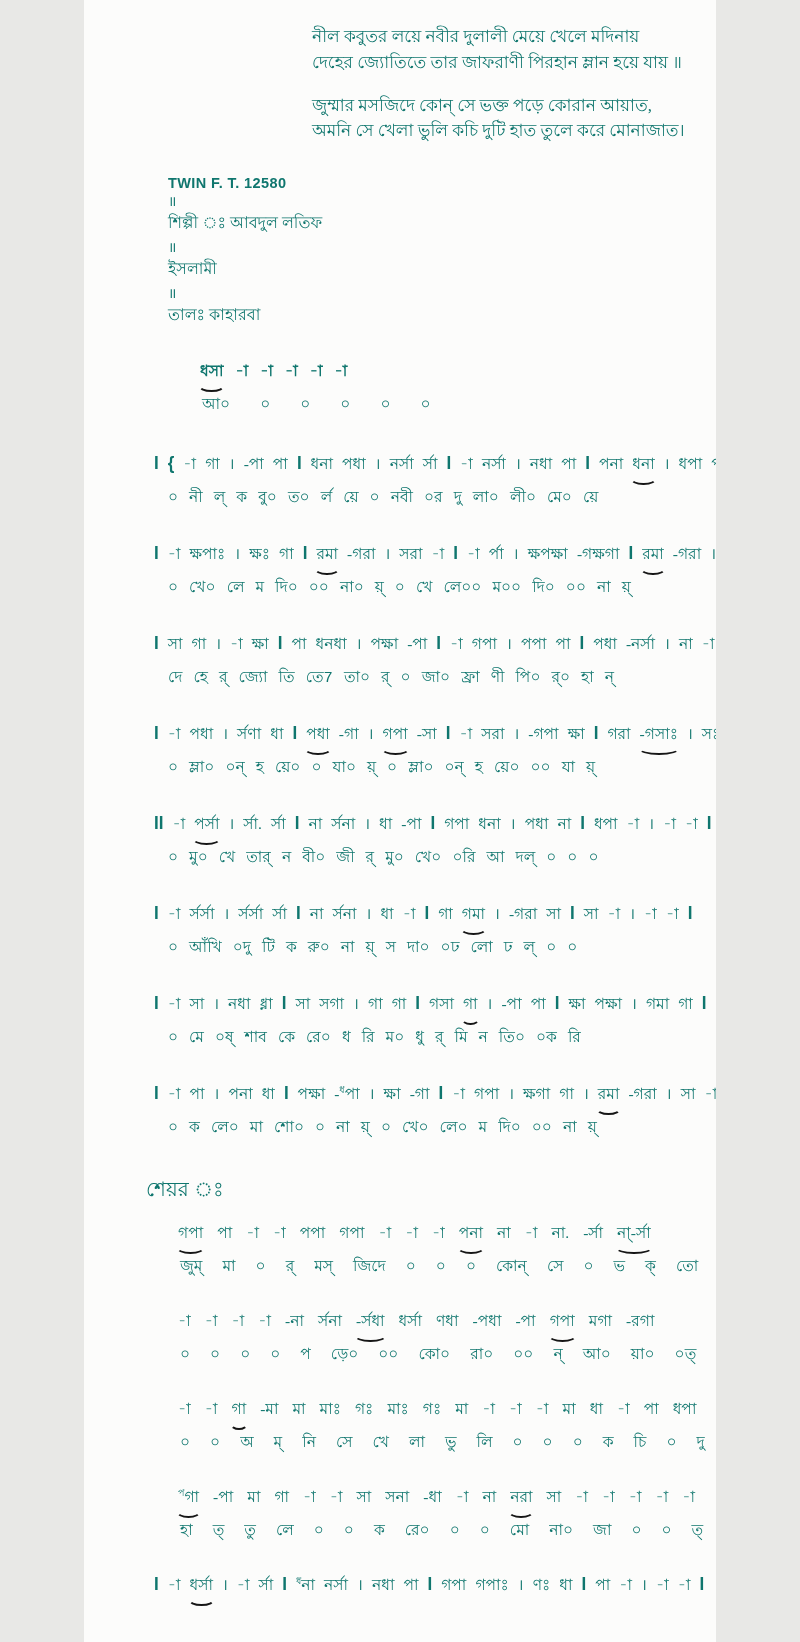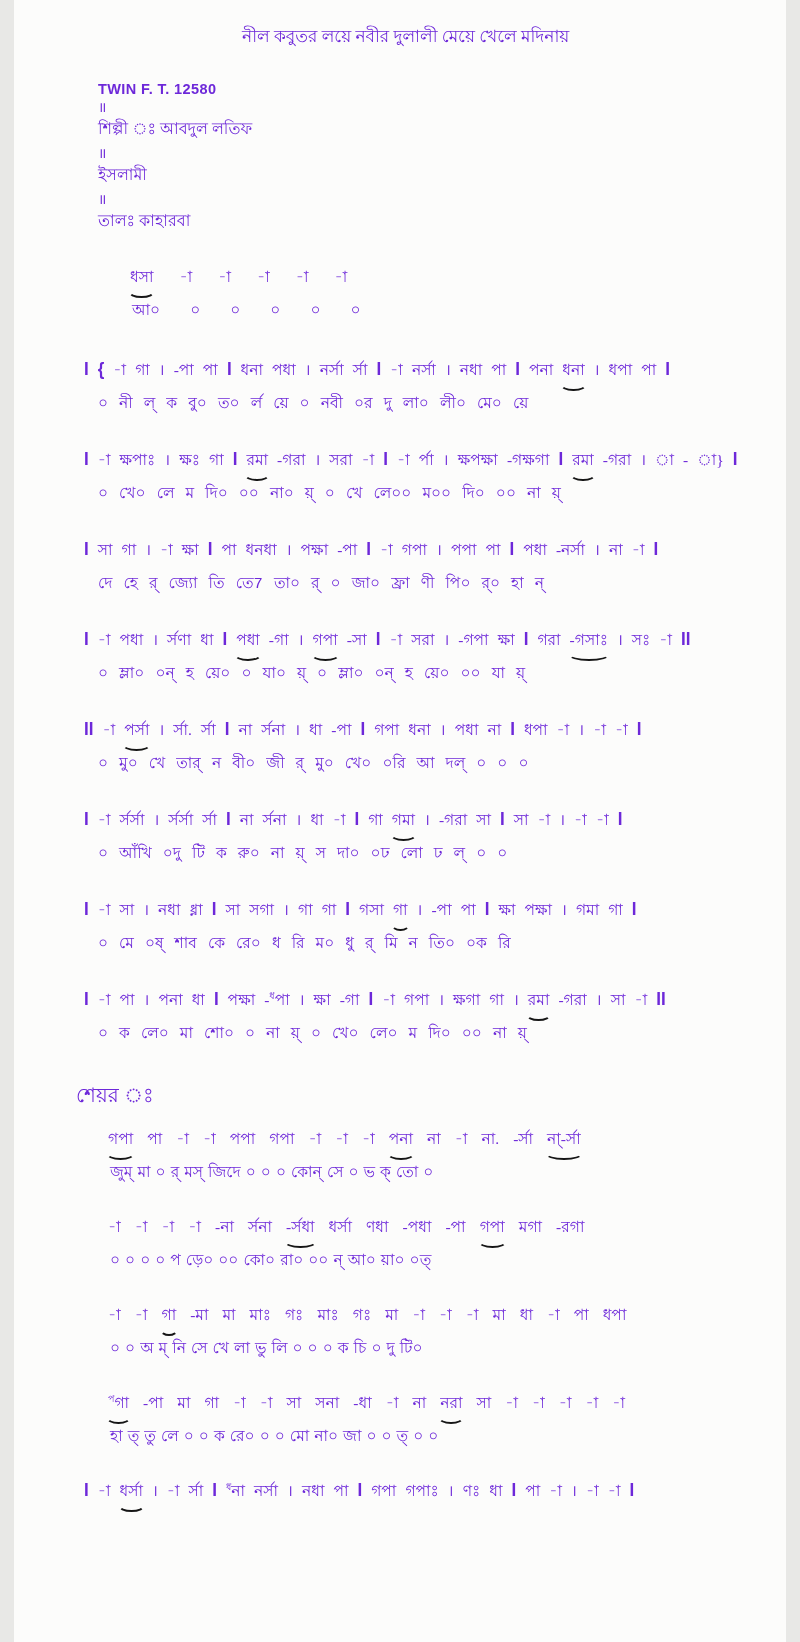"নীল কবুতর লয়ে নবীর দুলালী" .page { color: #6d28d9 -> #0f766e; width: 772px -> 632px }
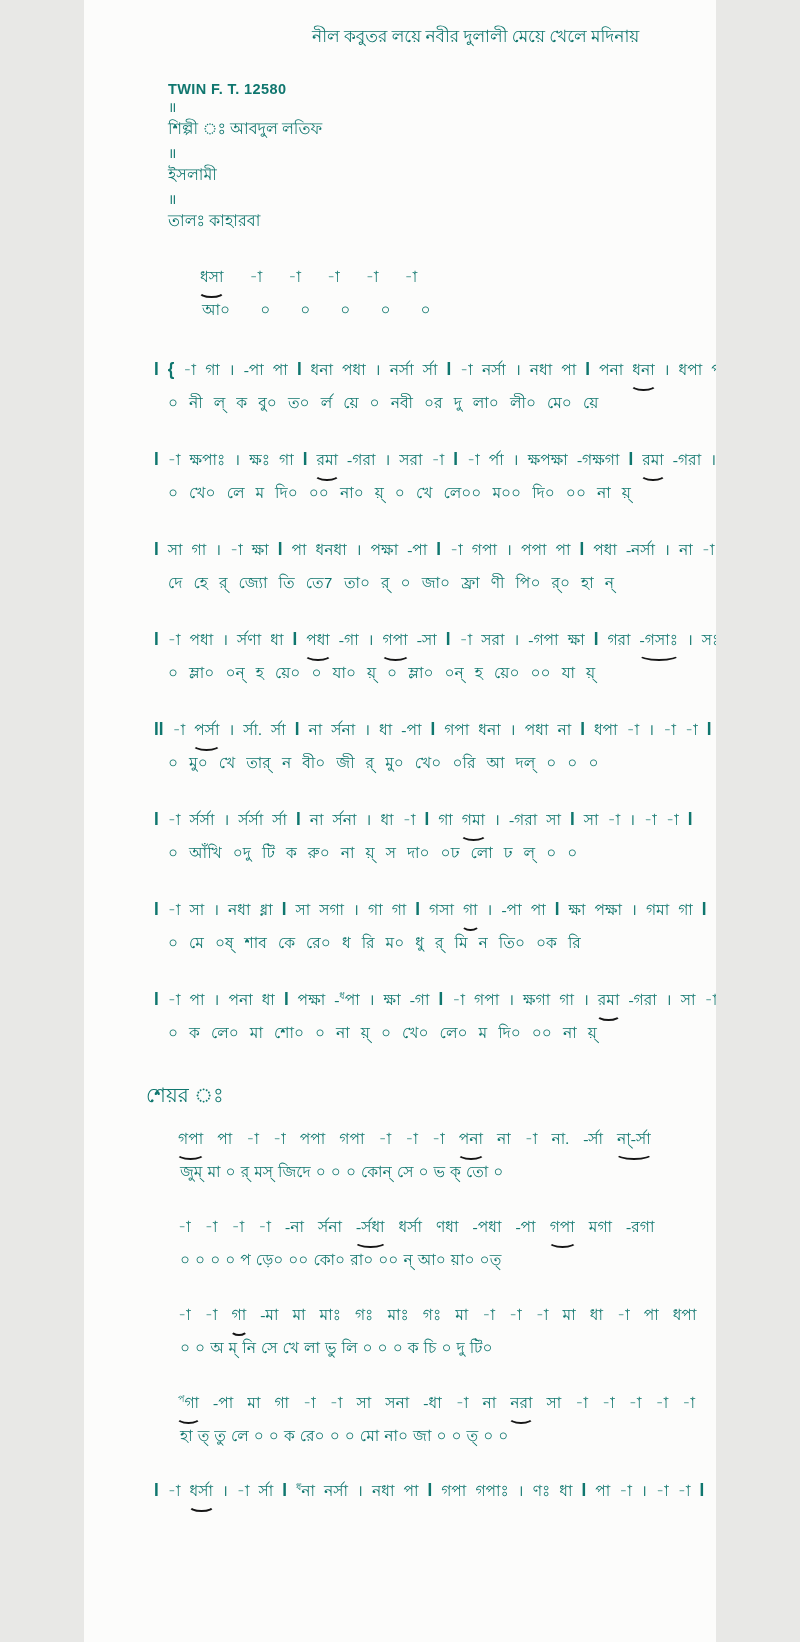"দেহের জ্যোতিতে তার জাফরাণী পিরহান" div { html: none -> <div>দেহের জ্যোতিতে তার জাফরাণী পিরহান ম্লান হয়ে যায় ॥</div> }
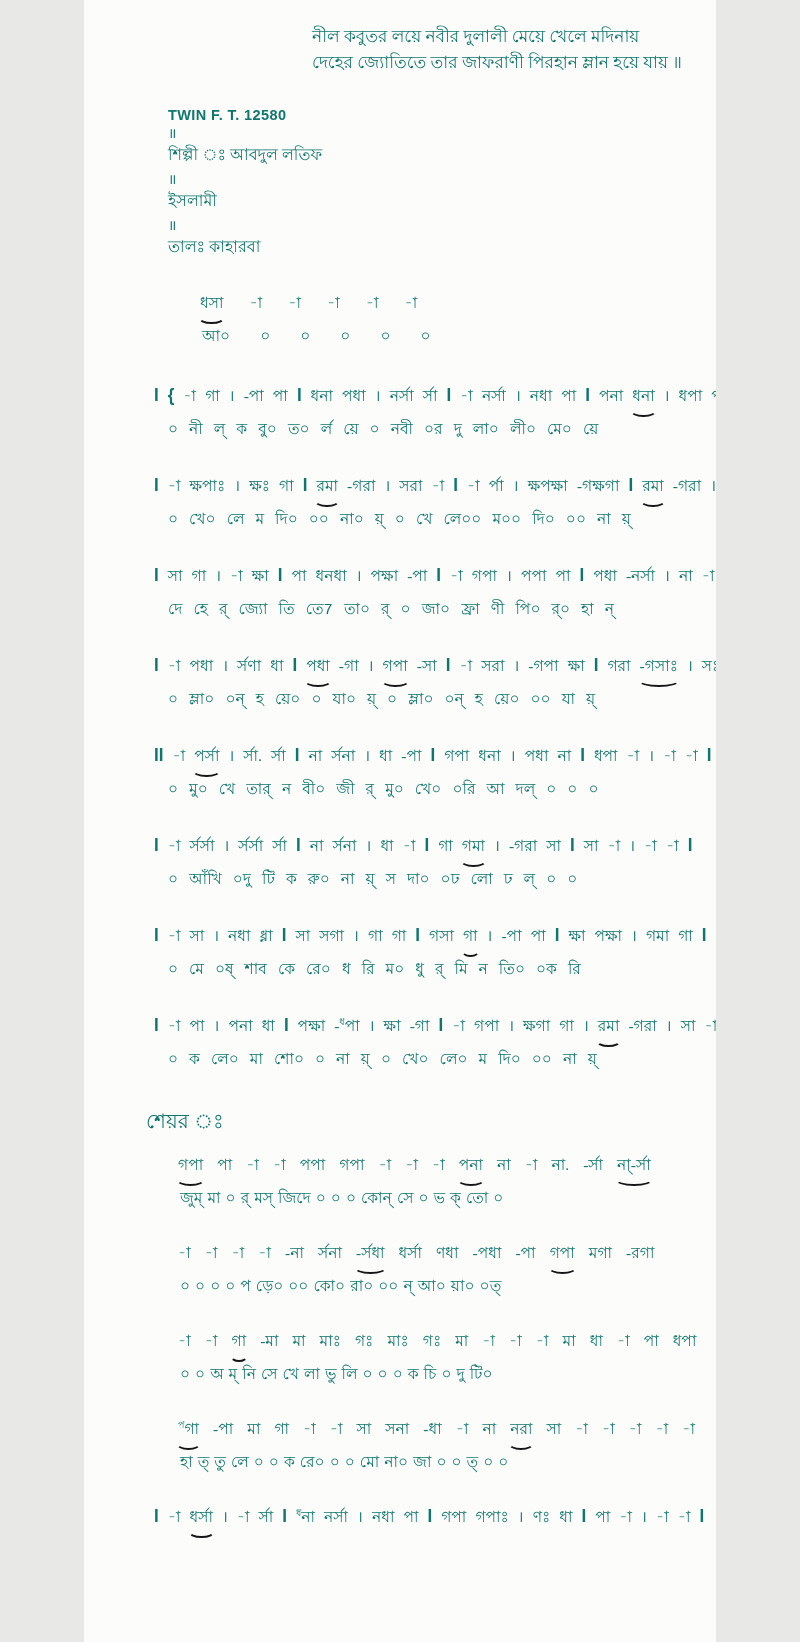"জুম্মার মসজিদে কোন্ সে ভক্ত" div.stanza { html: none -> <div> <div>জুম্মার মসজিদে কোন্ সে ভক্ত পড়ে কোরান আয়াত,</div> <div>অমনি সে খেলা ভুলি কচি দুটি হাত তুলে করে মোনাজাত।</div> </div> }
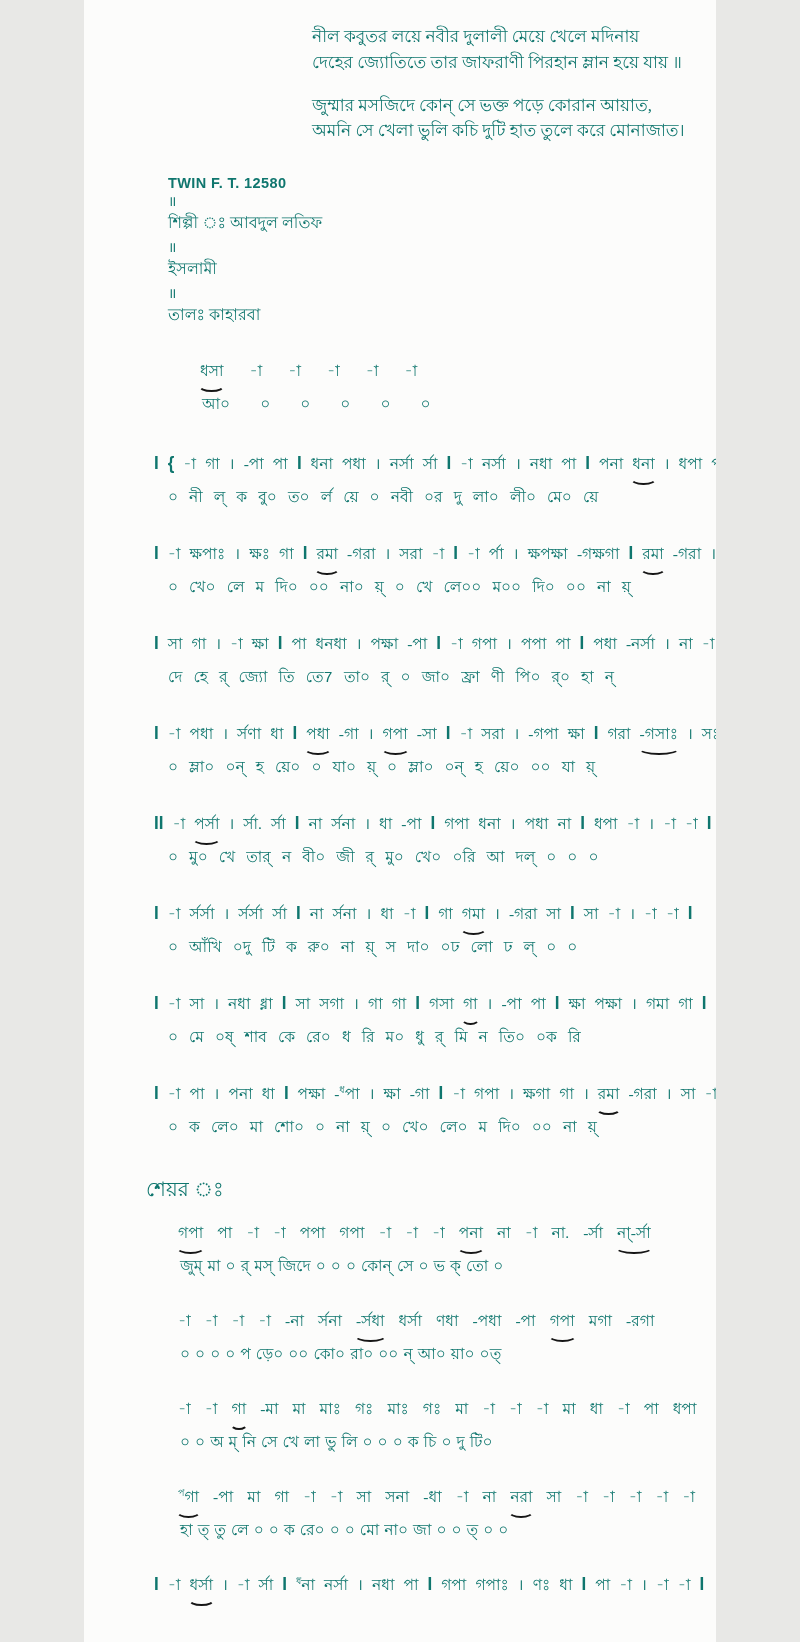"ধসা" .nline.intro .nrow.notes { font-weight: none -> bold; gap: 26px -> 12px }
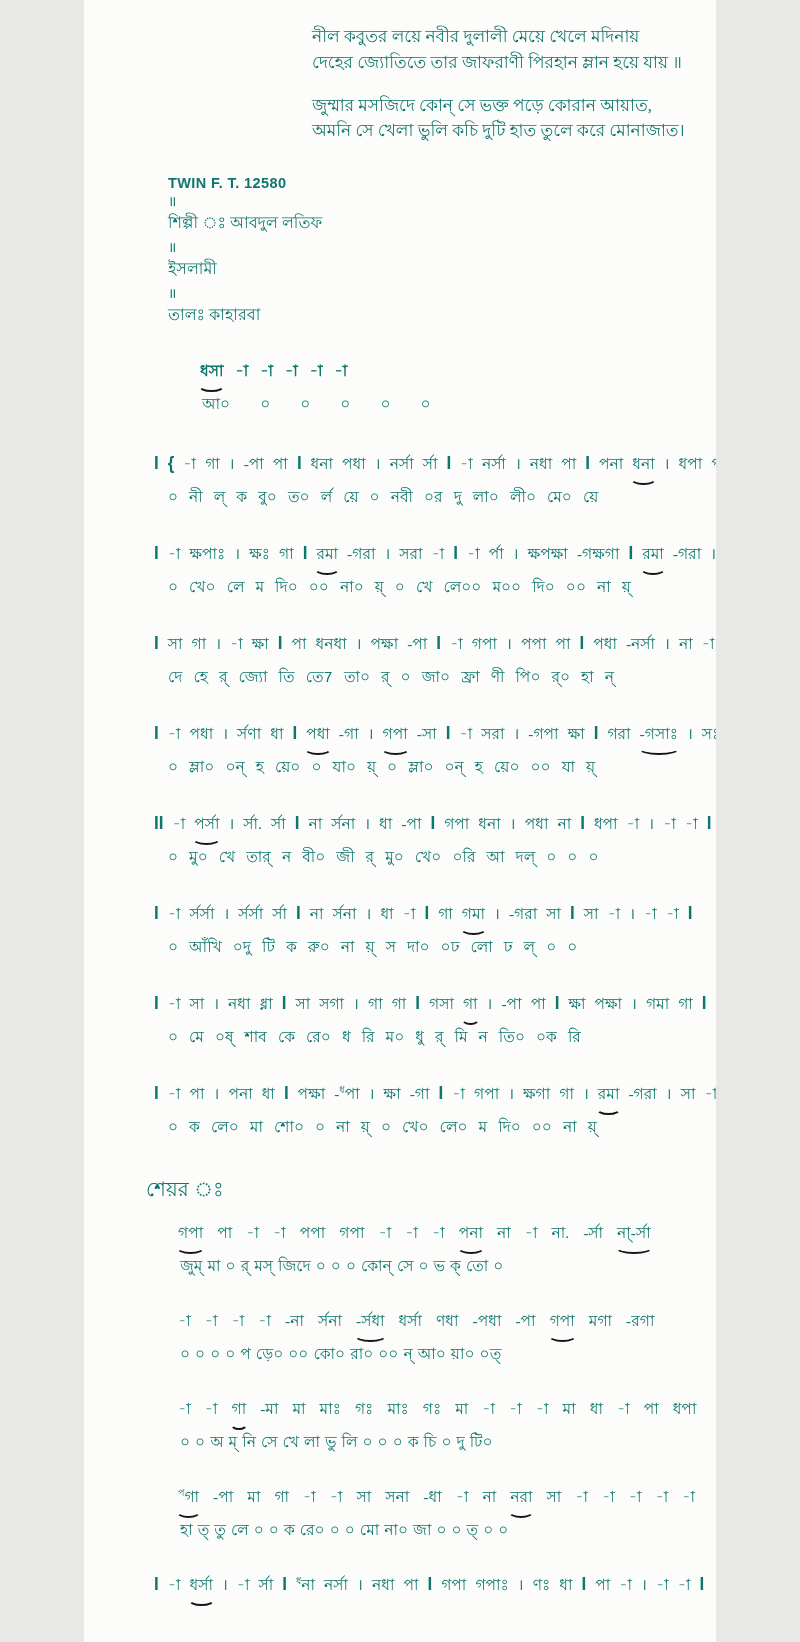"জুম্" .nline.shayer .nrow.lyr { gap: 5px -> 20px }
